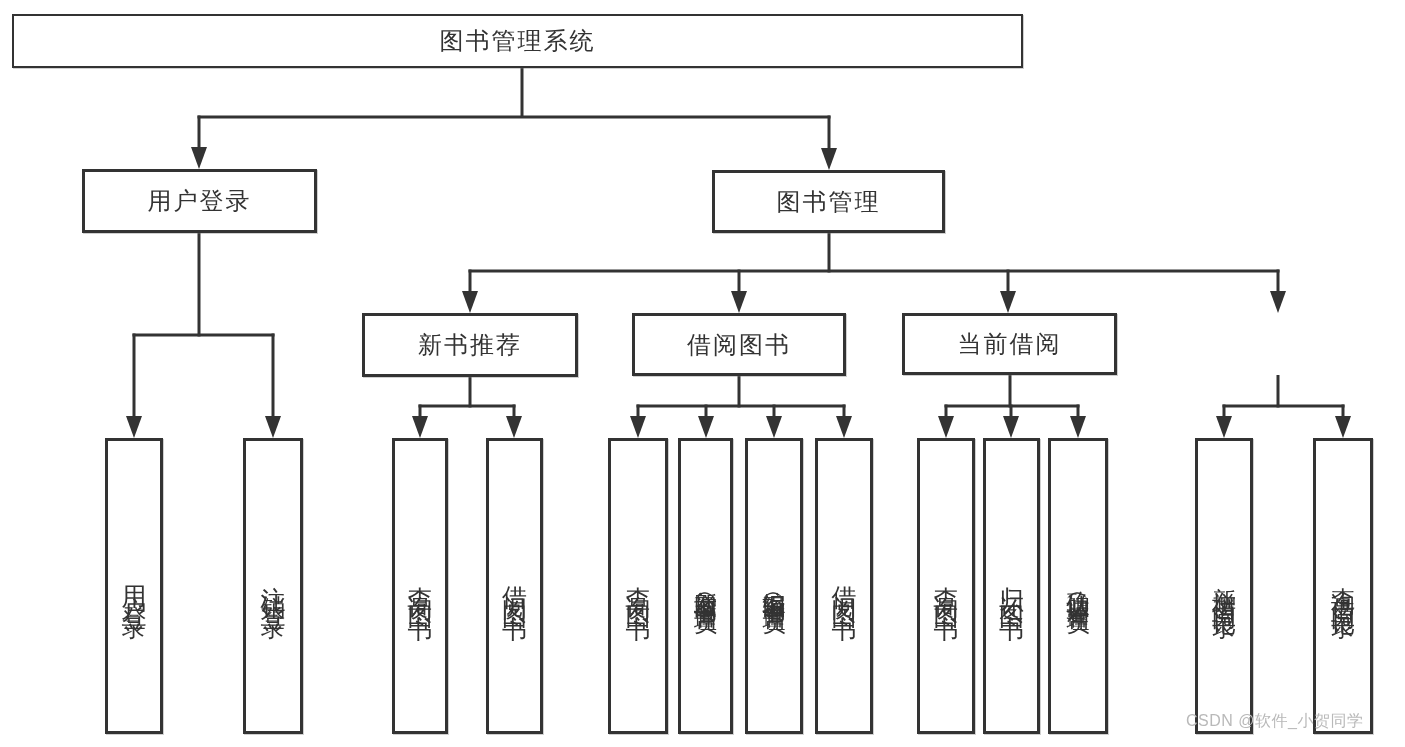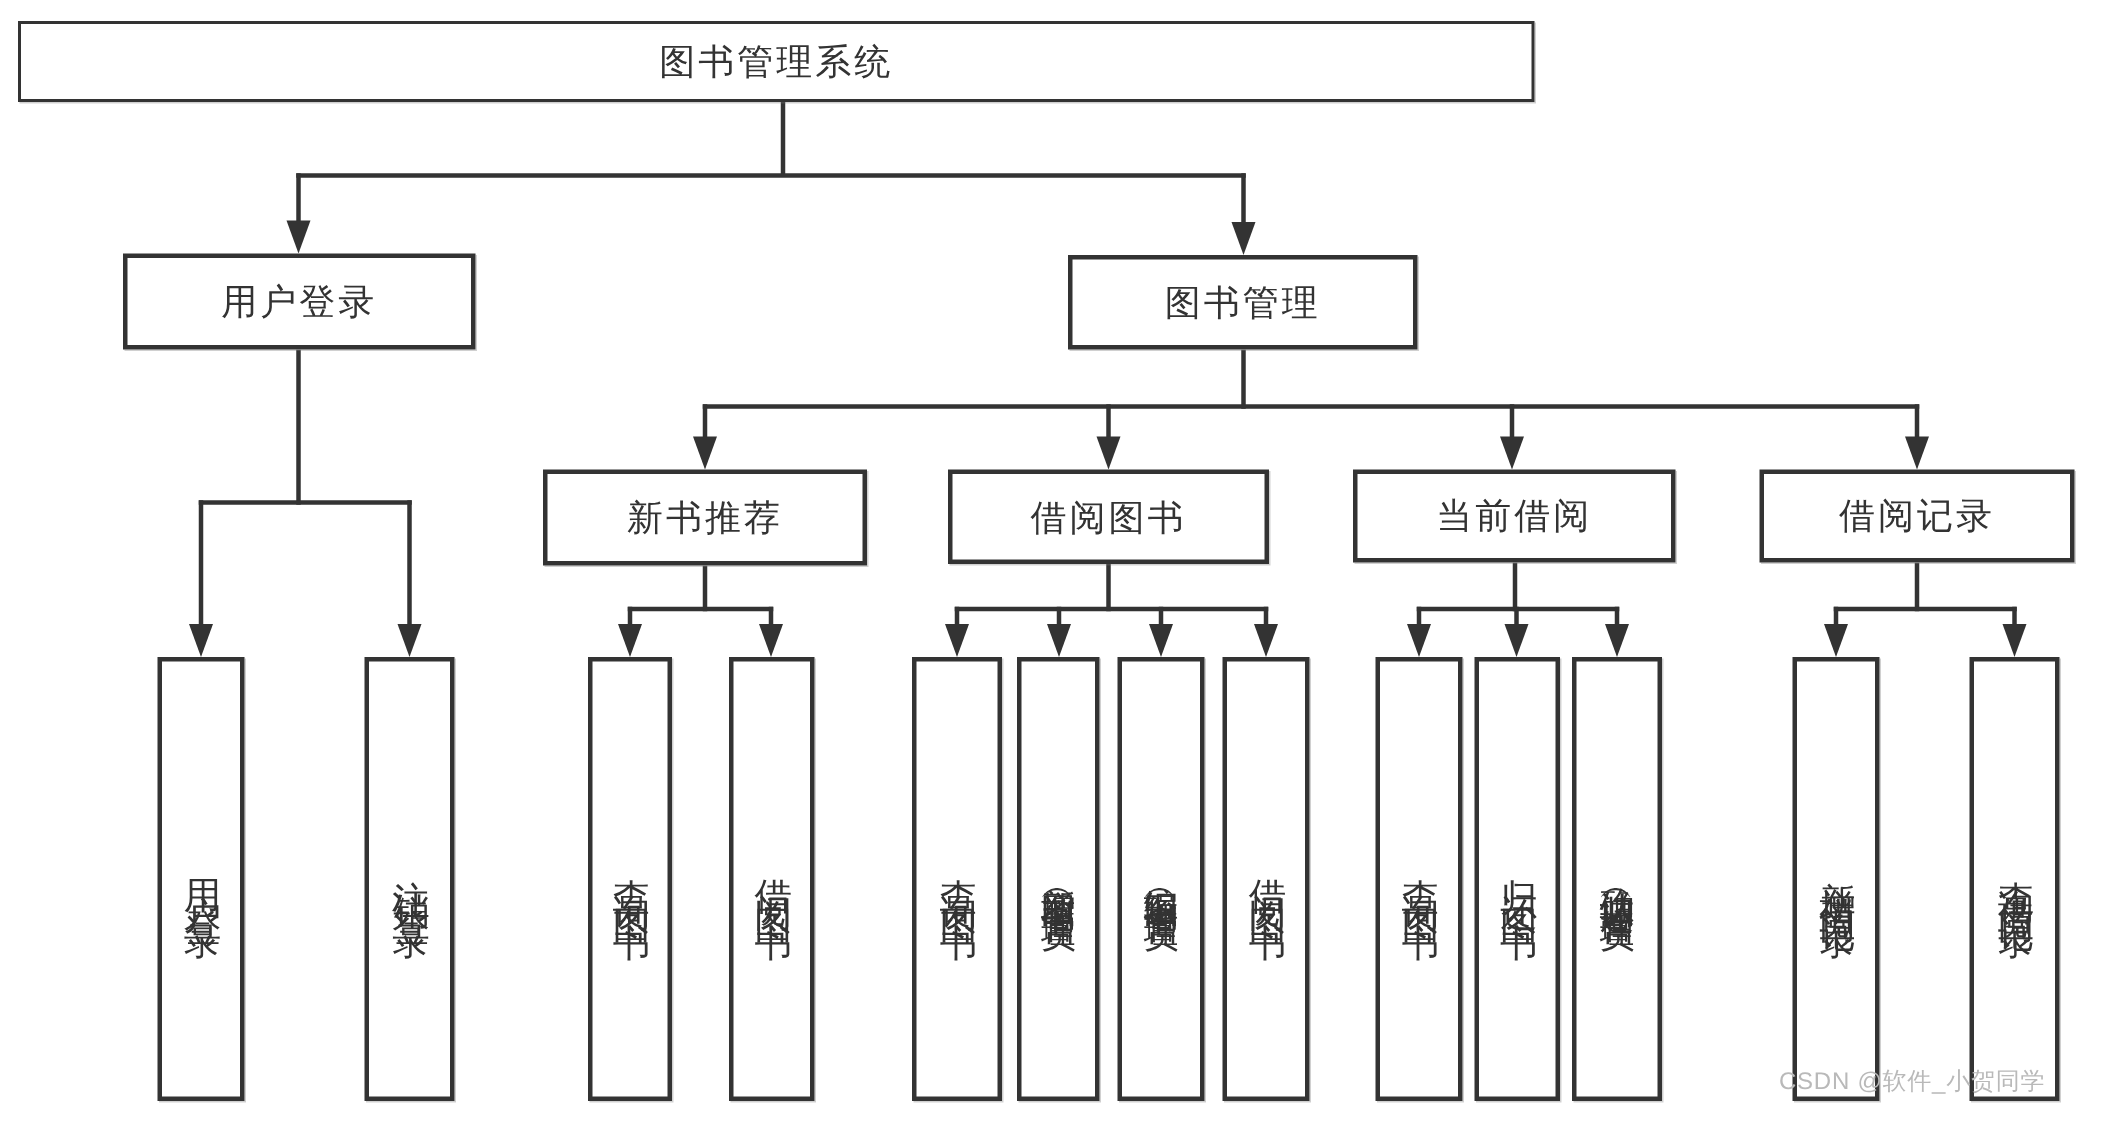"借阅记录" div.hbox { html: <div> <span>借阅记录</span> </div> -> none }
